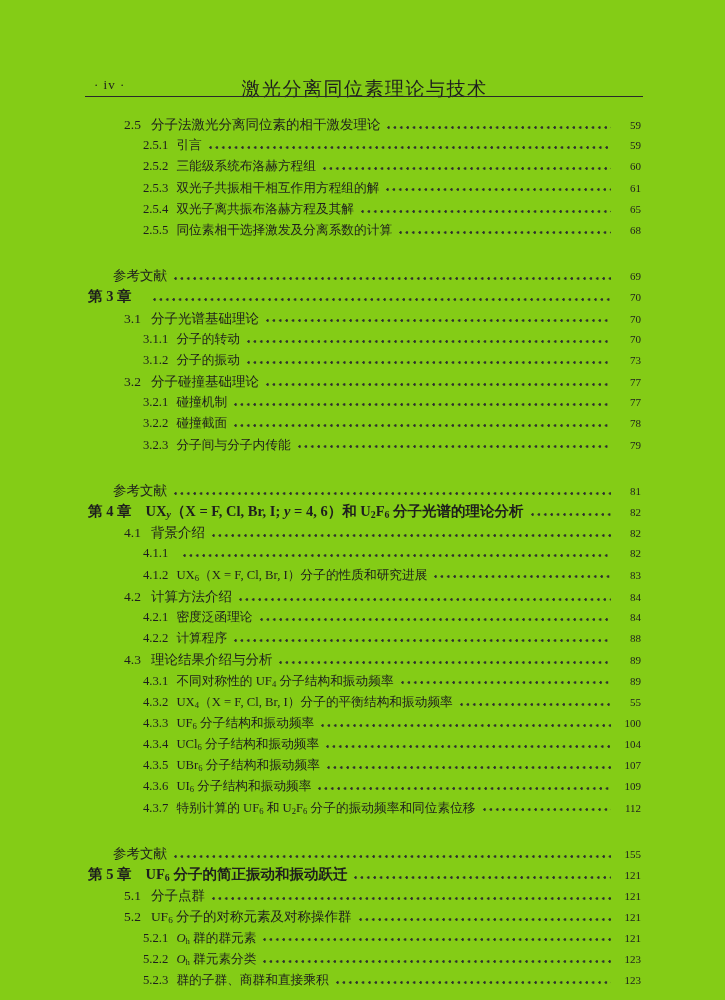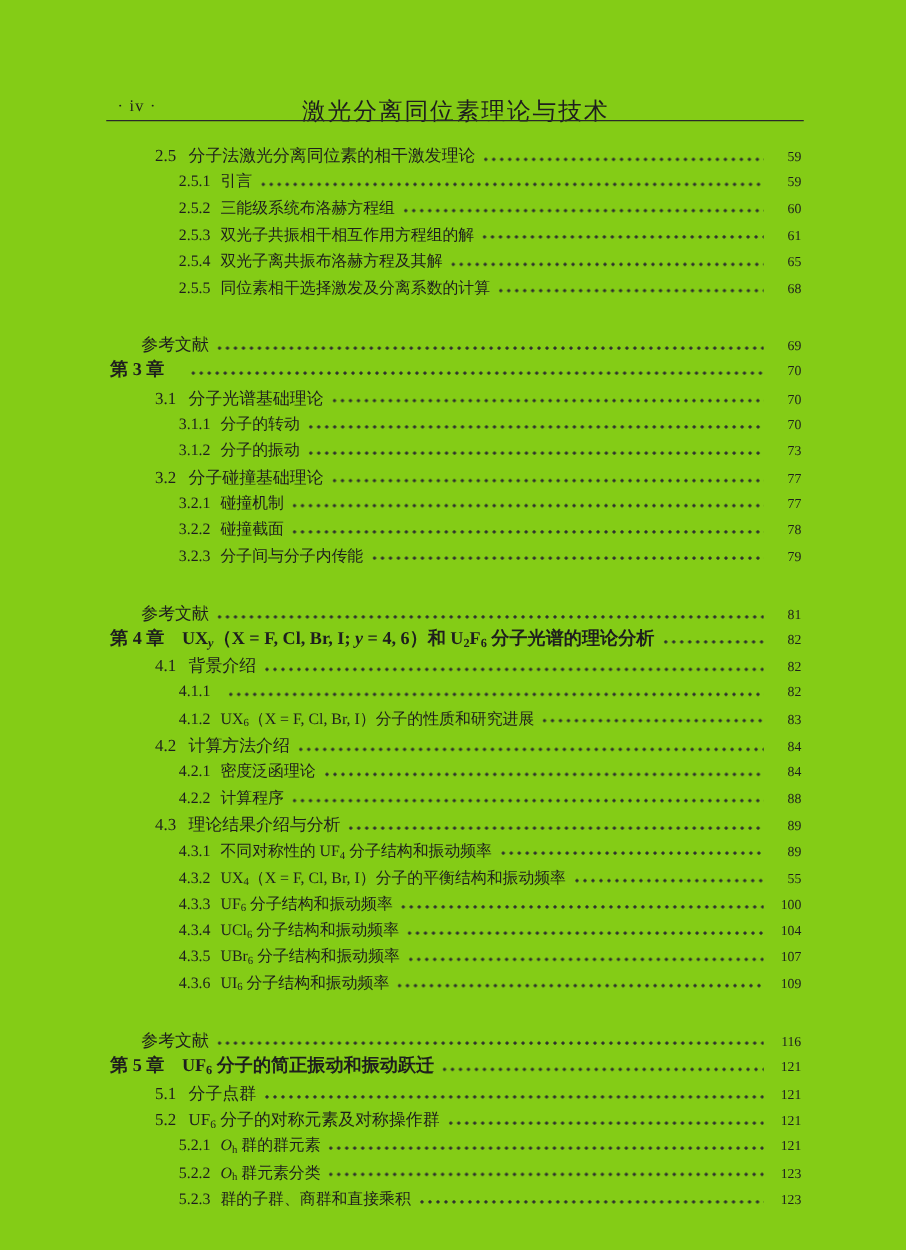"4.3.7" div.row { html: none -> <div> <span>4.3.7</span> <span>特别计算的 UF<sub>6</sub> 和 U<sub>2</sub>F<sub>6</sub> 分子的振动频率和同位素位移</span> <span></span> <span>112</span> </div> }
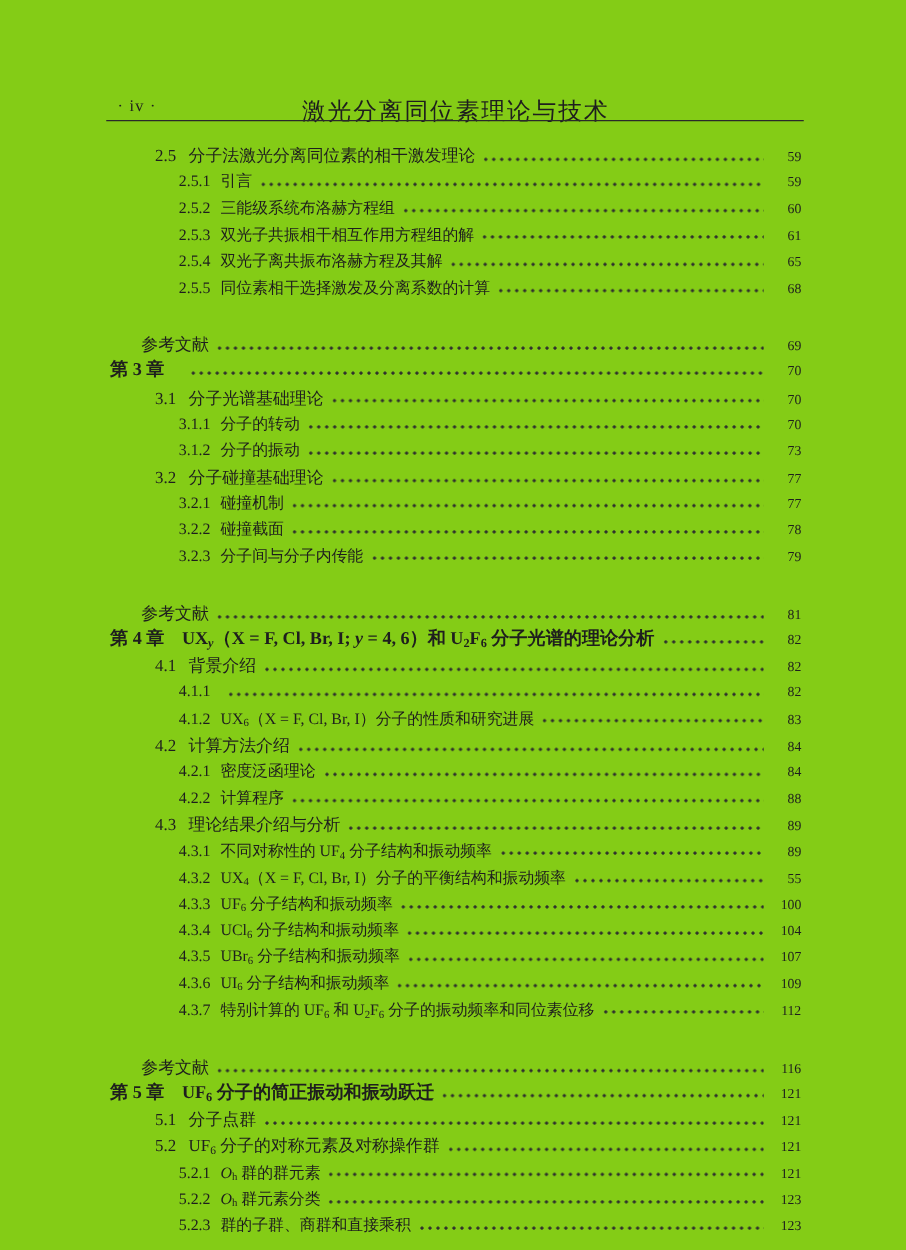"116" span.pnum { text: 116 -> 155 }
